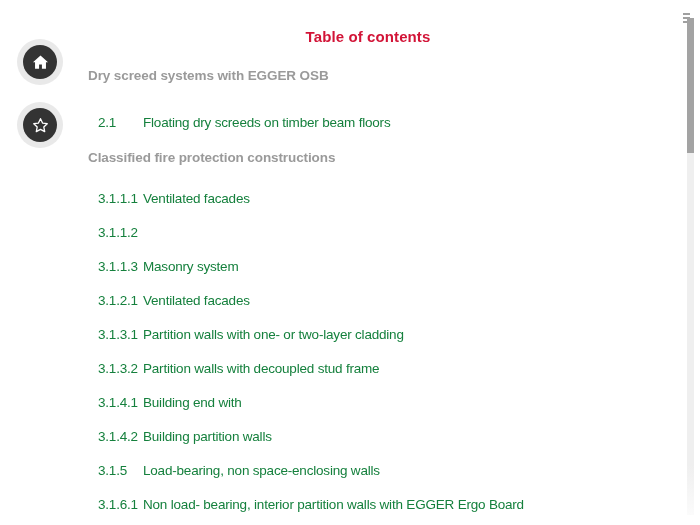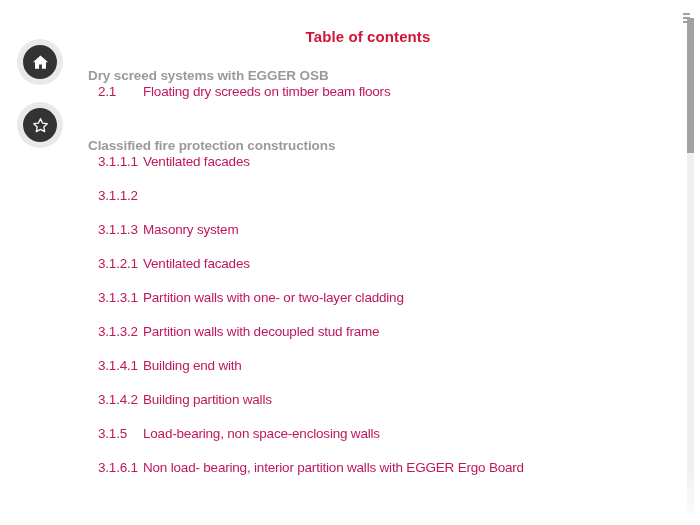"Dry screed systems with EGGER" .toc-section .toc-heading { margin-bottom: 0 -> 12px }
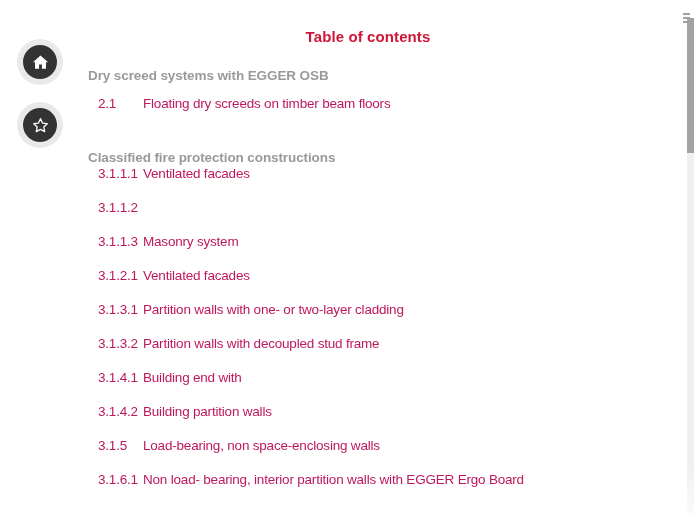"2.1" .toc-item { align-items: flex-start -> flex-end; color: #be185d -> #15803d }
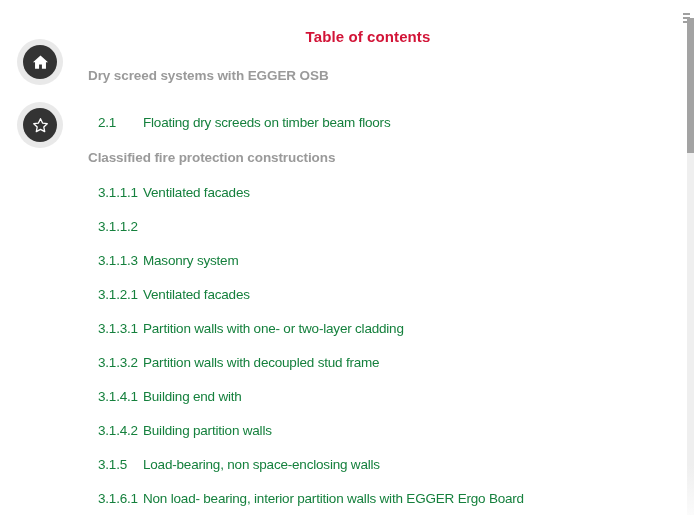"Classified fire protection constructions" .toc-section + .toc-section .toc-heading { margin-bottom: 0 -> 6px }
